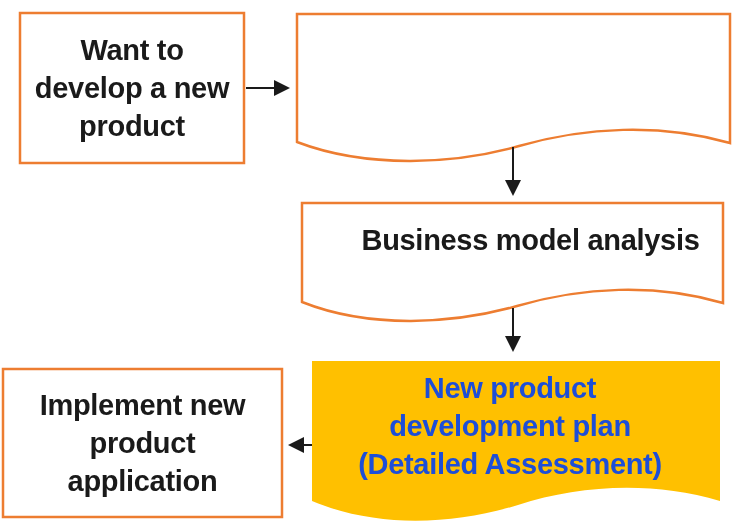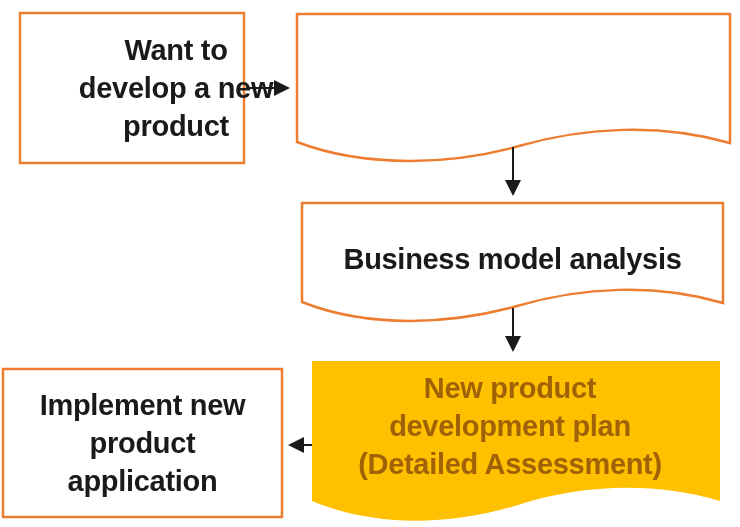"Want to" .label-start { padding-left: 44px -> none }
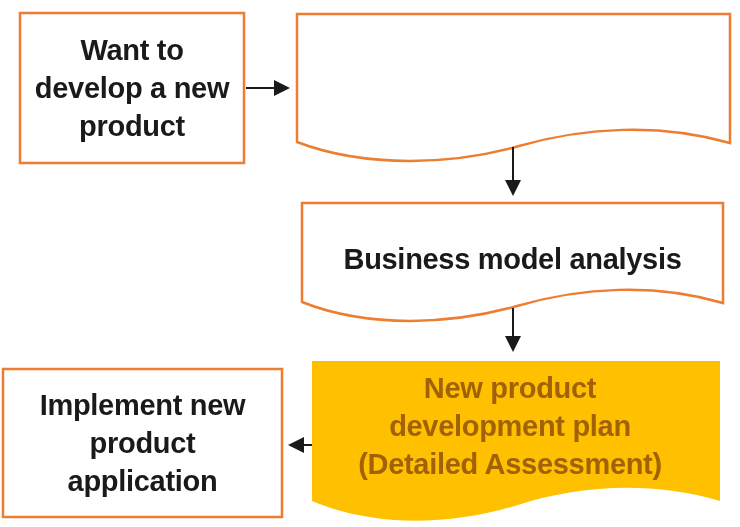"Business model analysis" .label-business { padding-left: none -> 18px; top: 209px -> 190px }
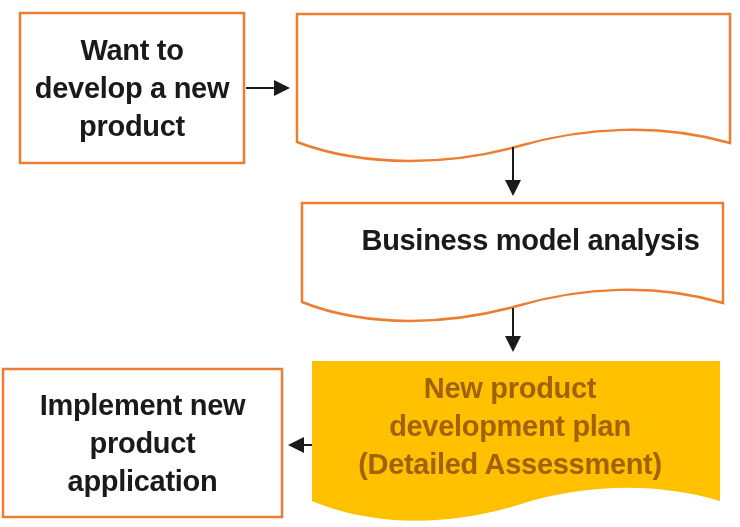"New product" .label-plan { color: #a16207 -> #1d4ed8 }
